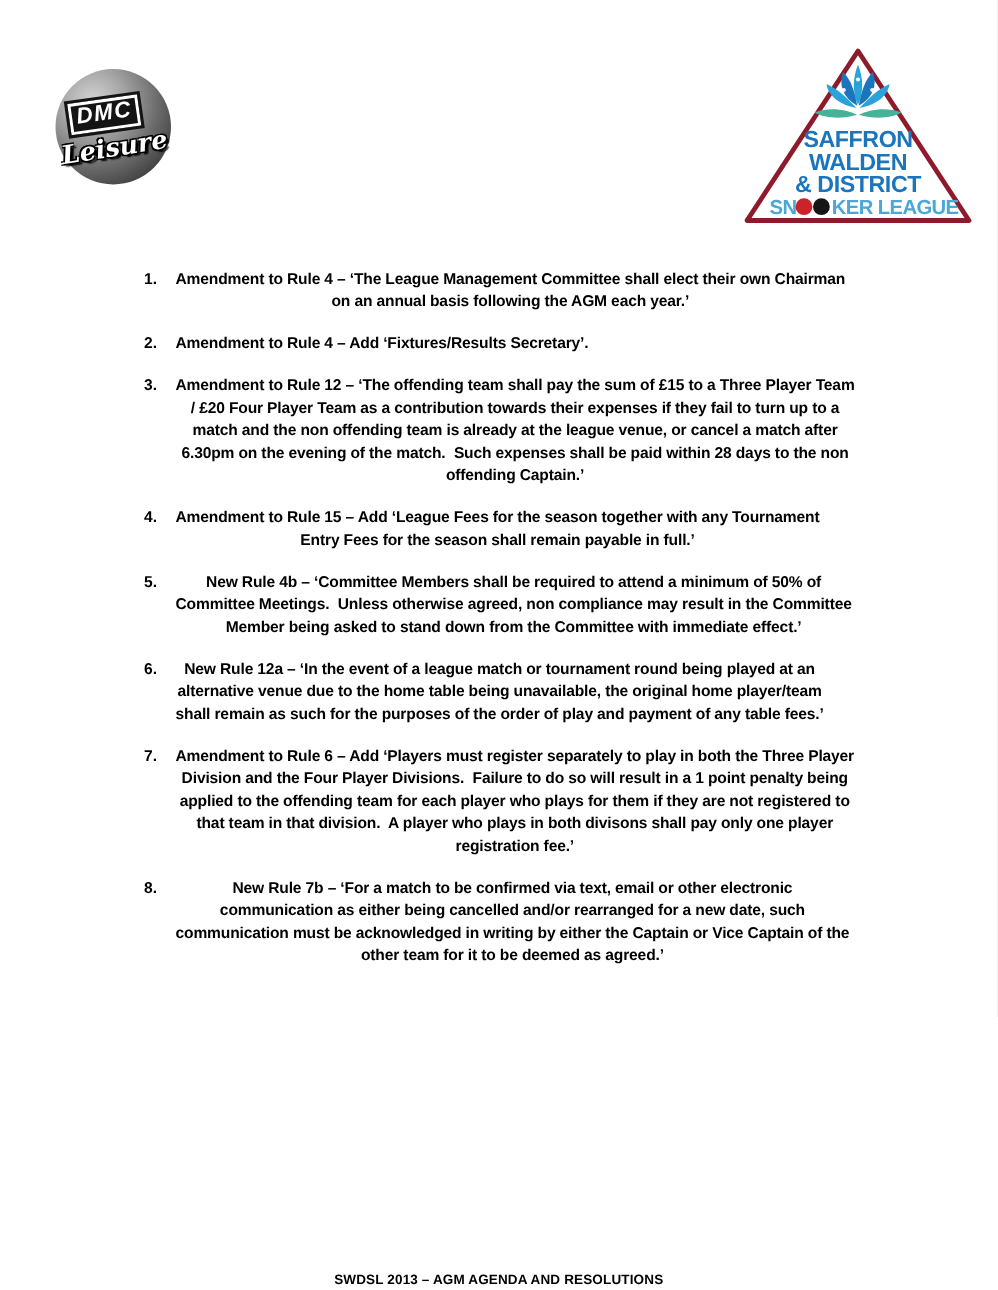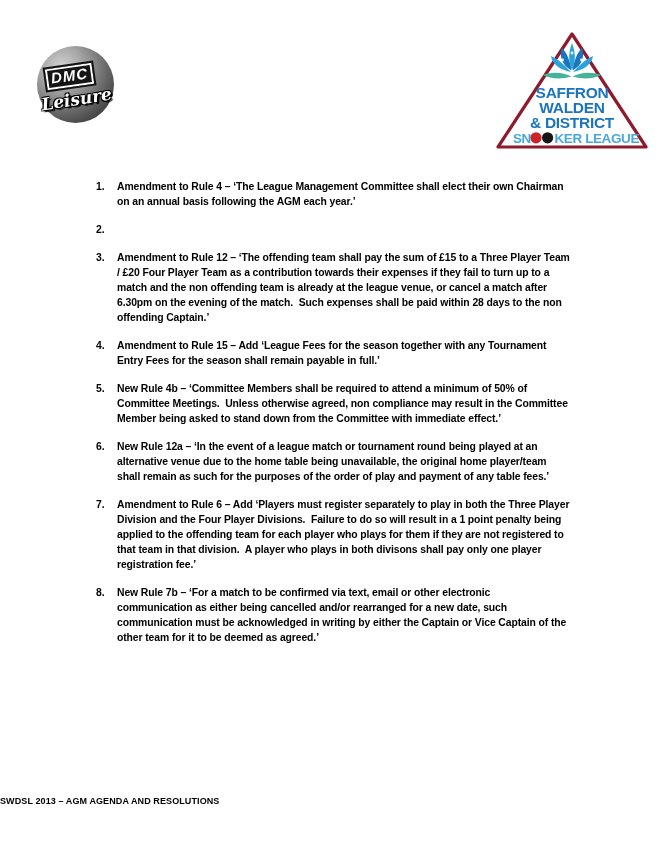"Amendment to Rule 4 –" .res-text { text-align: none -> center }
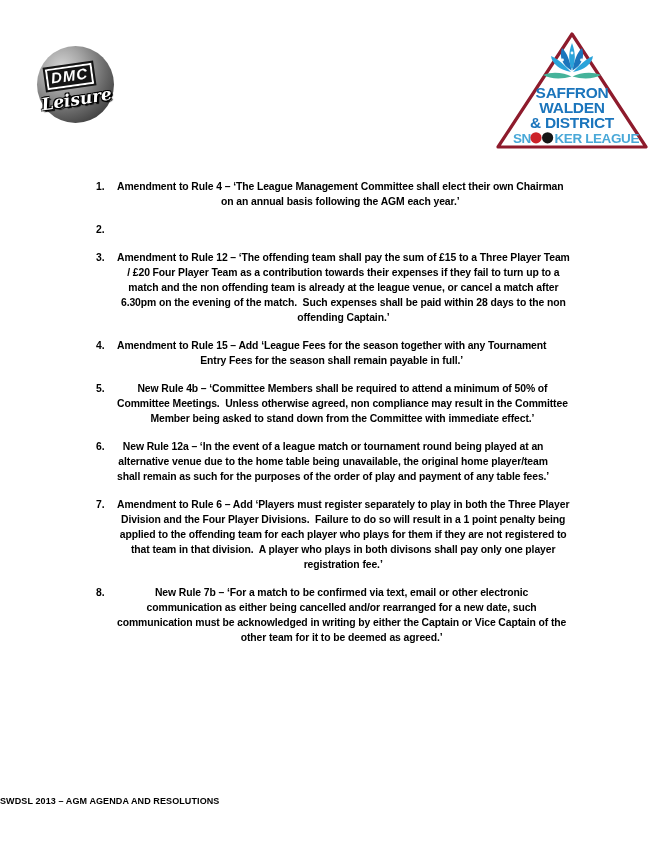"Amendment to Rule 4 – Add" div.res-text { html: none -> <div>Amendment to Rule 4 – Add ‘Fixtures/Results Secretary’.</div> }
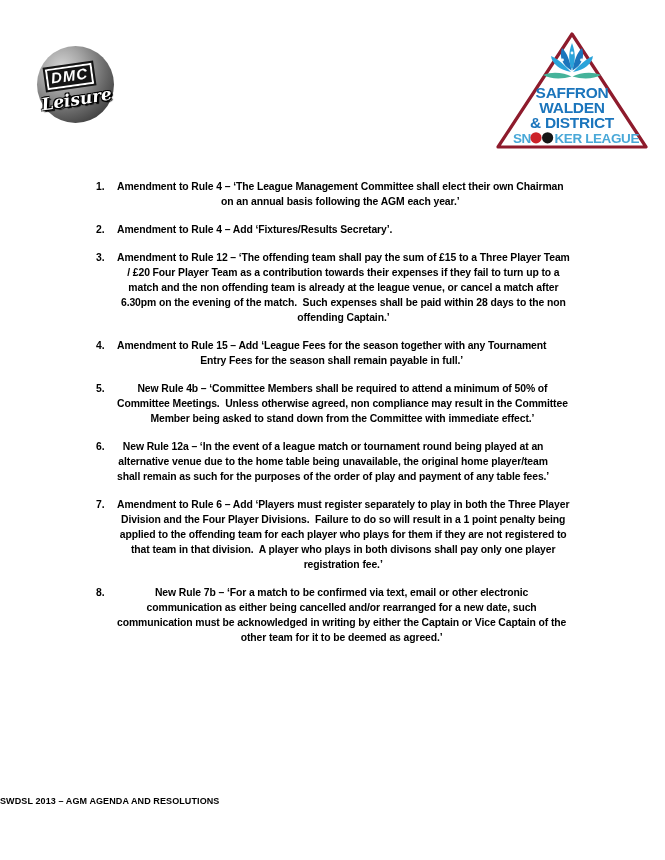"SWDSL 2013 – AGM AGENDA" .footer { text-align: none -> center; top: 796px -> 848px }
